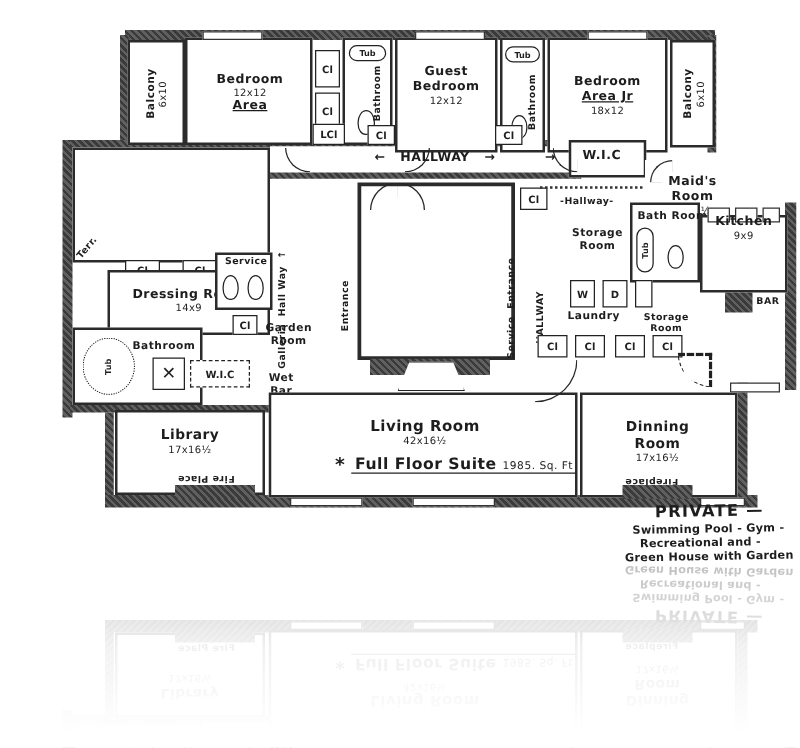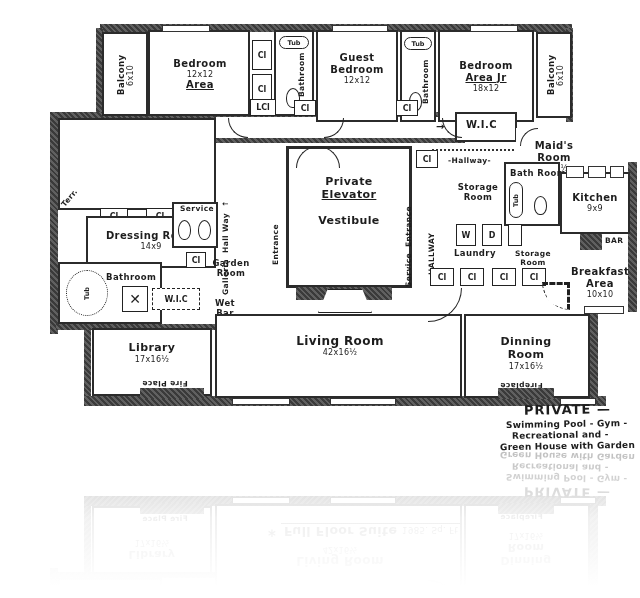"← HALLWAY →" div.lbl { html: none -> <div> <span>←</span> <span>HALLWAY</span> <span>→</span> </div> }
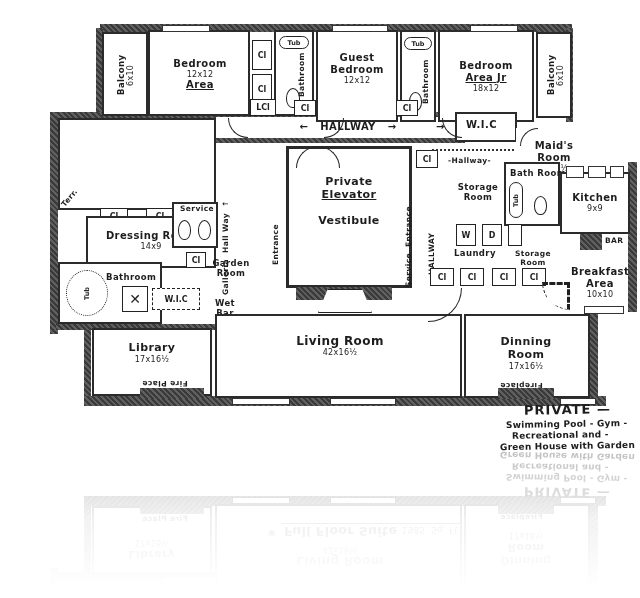"Private" div.lbl { html: <div> <span>Private</span><br> <span>Elevator</span><br><br> <span>Vestibule</span> </div> -> none }
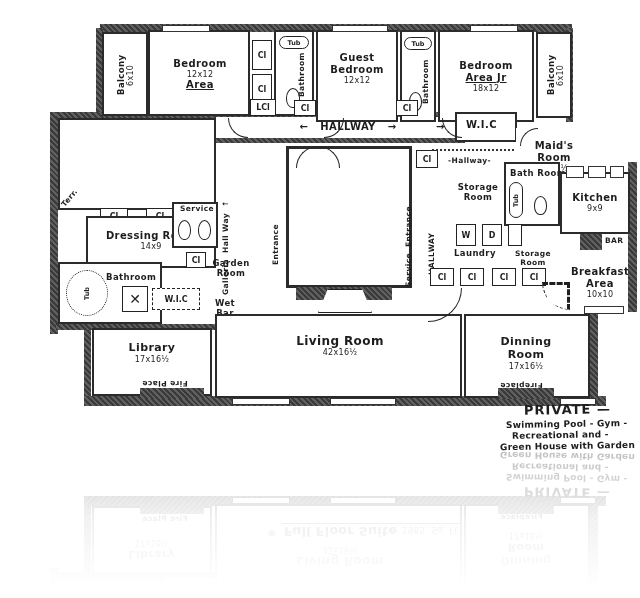"Kitchen" div.lbl { top: 192px -> 172px }
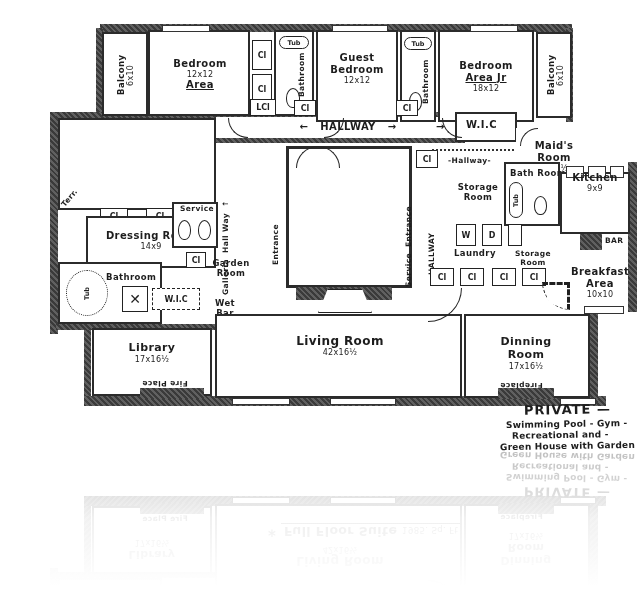"Breakfast" div.lbl { html: <div> <span>Breakfast</span><br> <span>Area</span> <span>10x10</span> </div> -> none }
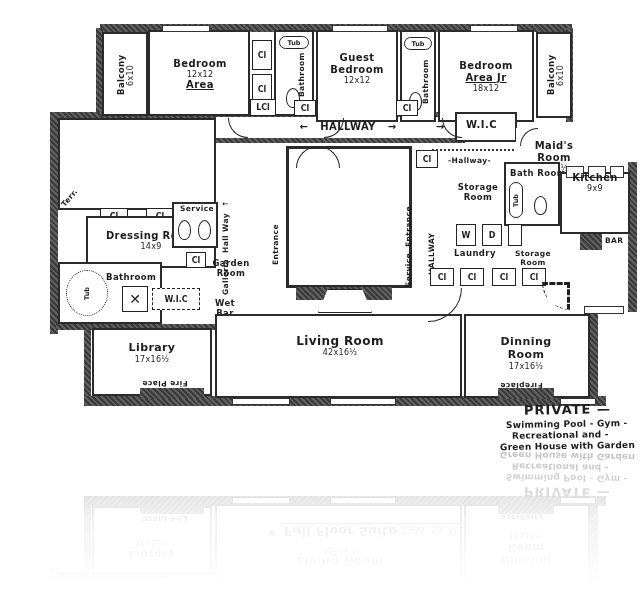"* Full Floor Suite 1985." div.lbl { html: none -> <div> <span>*</span> <span> <span>Full Floor Suite</span> <span>1985. Sq. Ft</span> </span> </div> }
